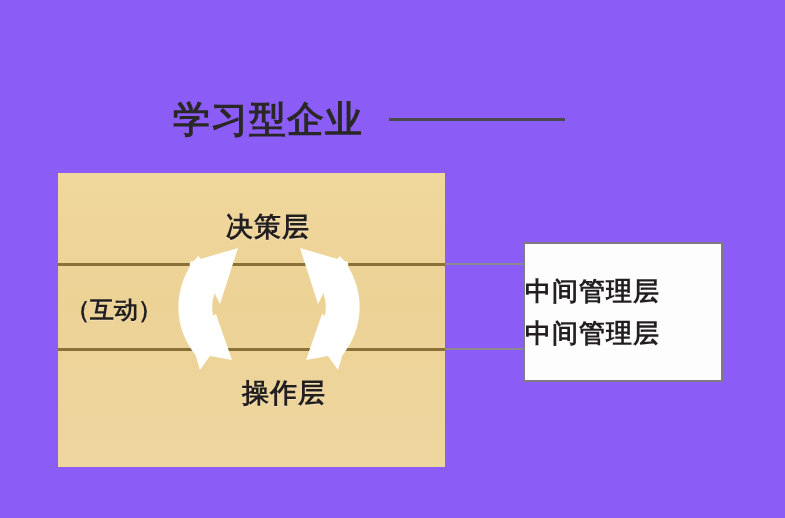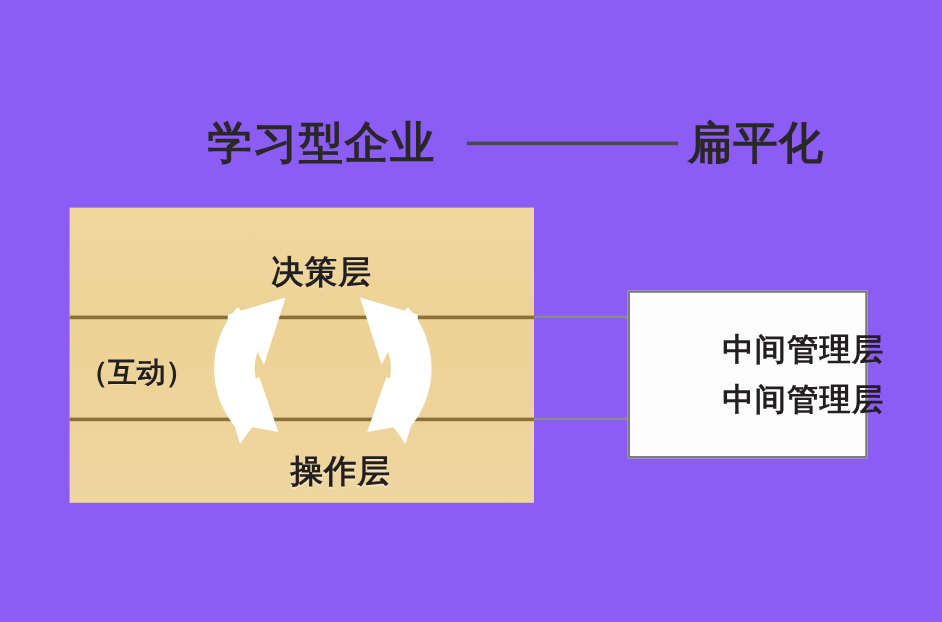"扁平化" div.title-text { html: <div>扁平化</div> -> none }
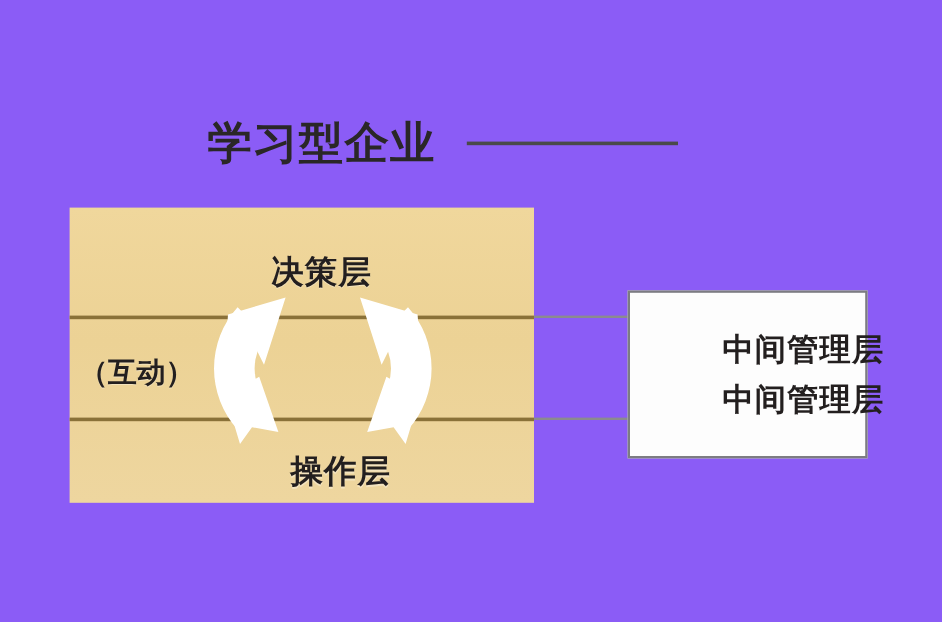"决策层" #tan-panel { height: 246px -> 294px }
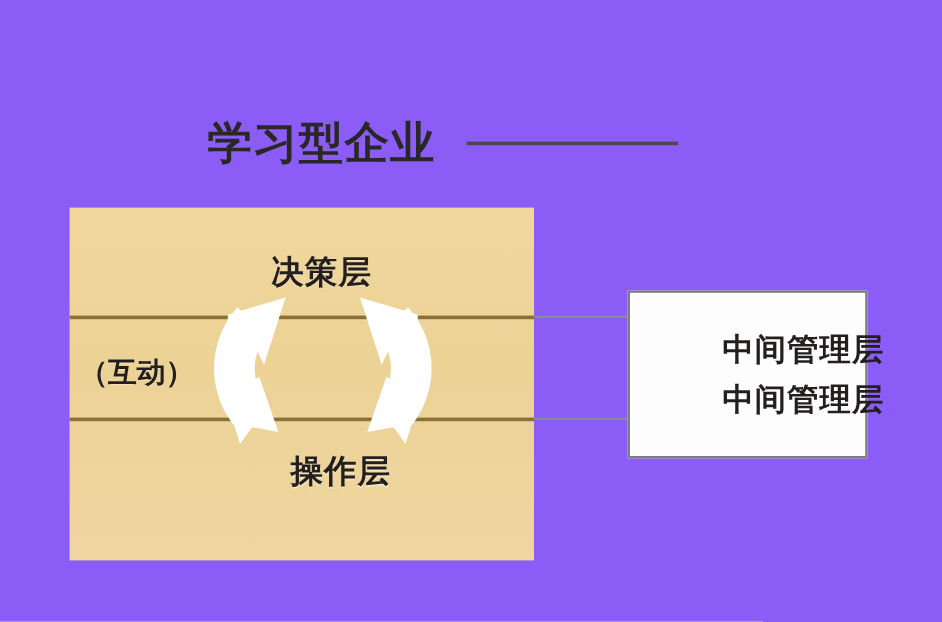"中间管理层" #right-box-text { text-align: right -> left }
